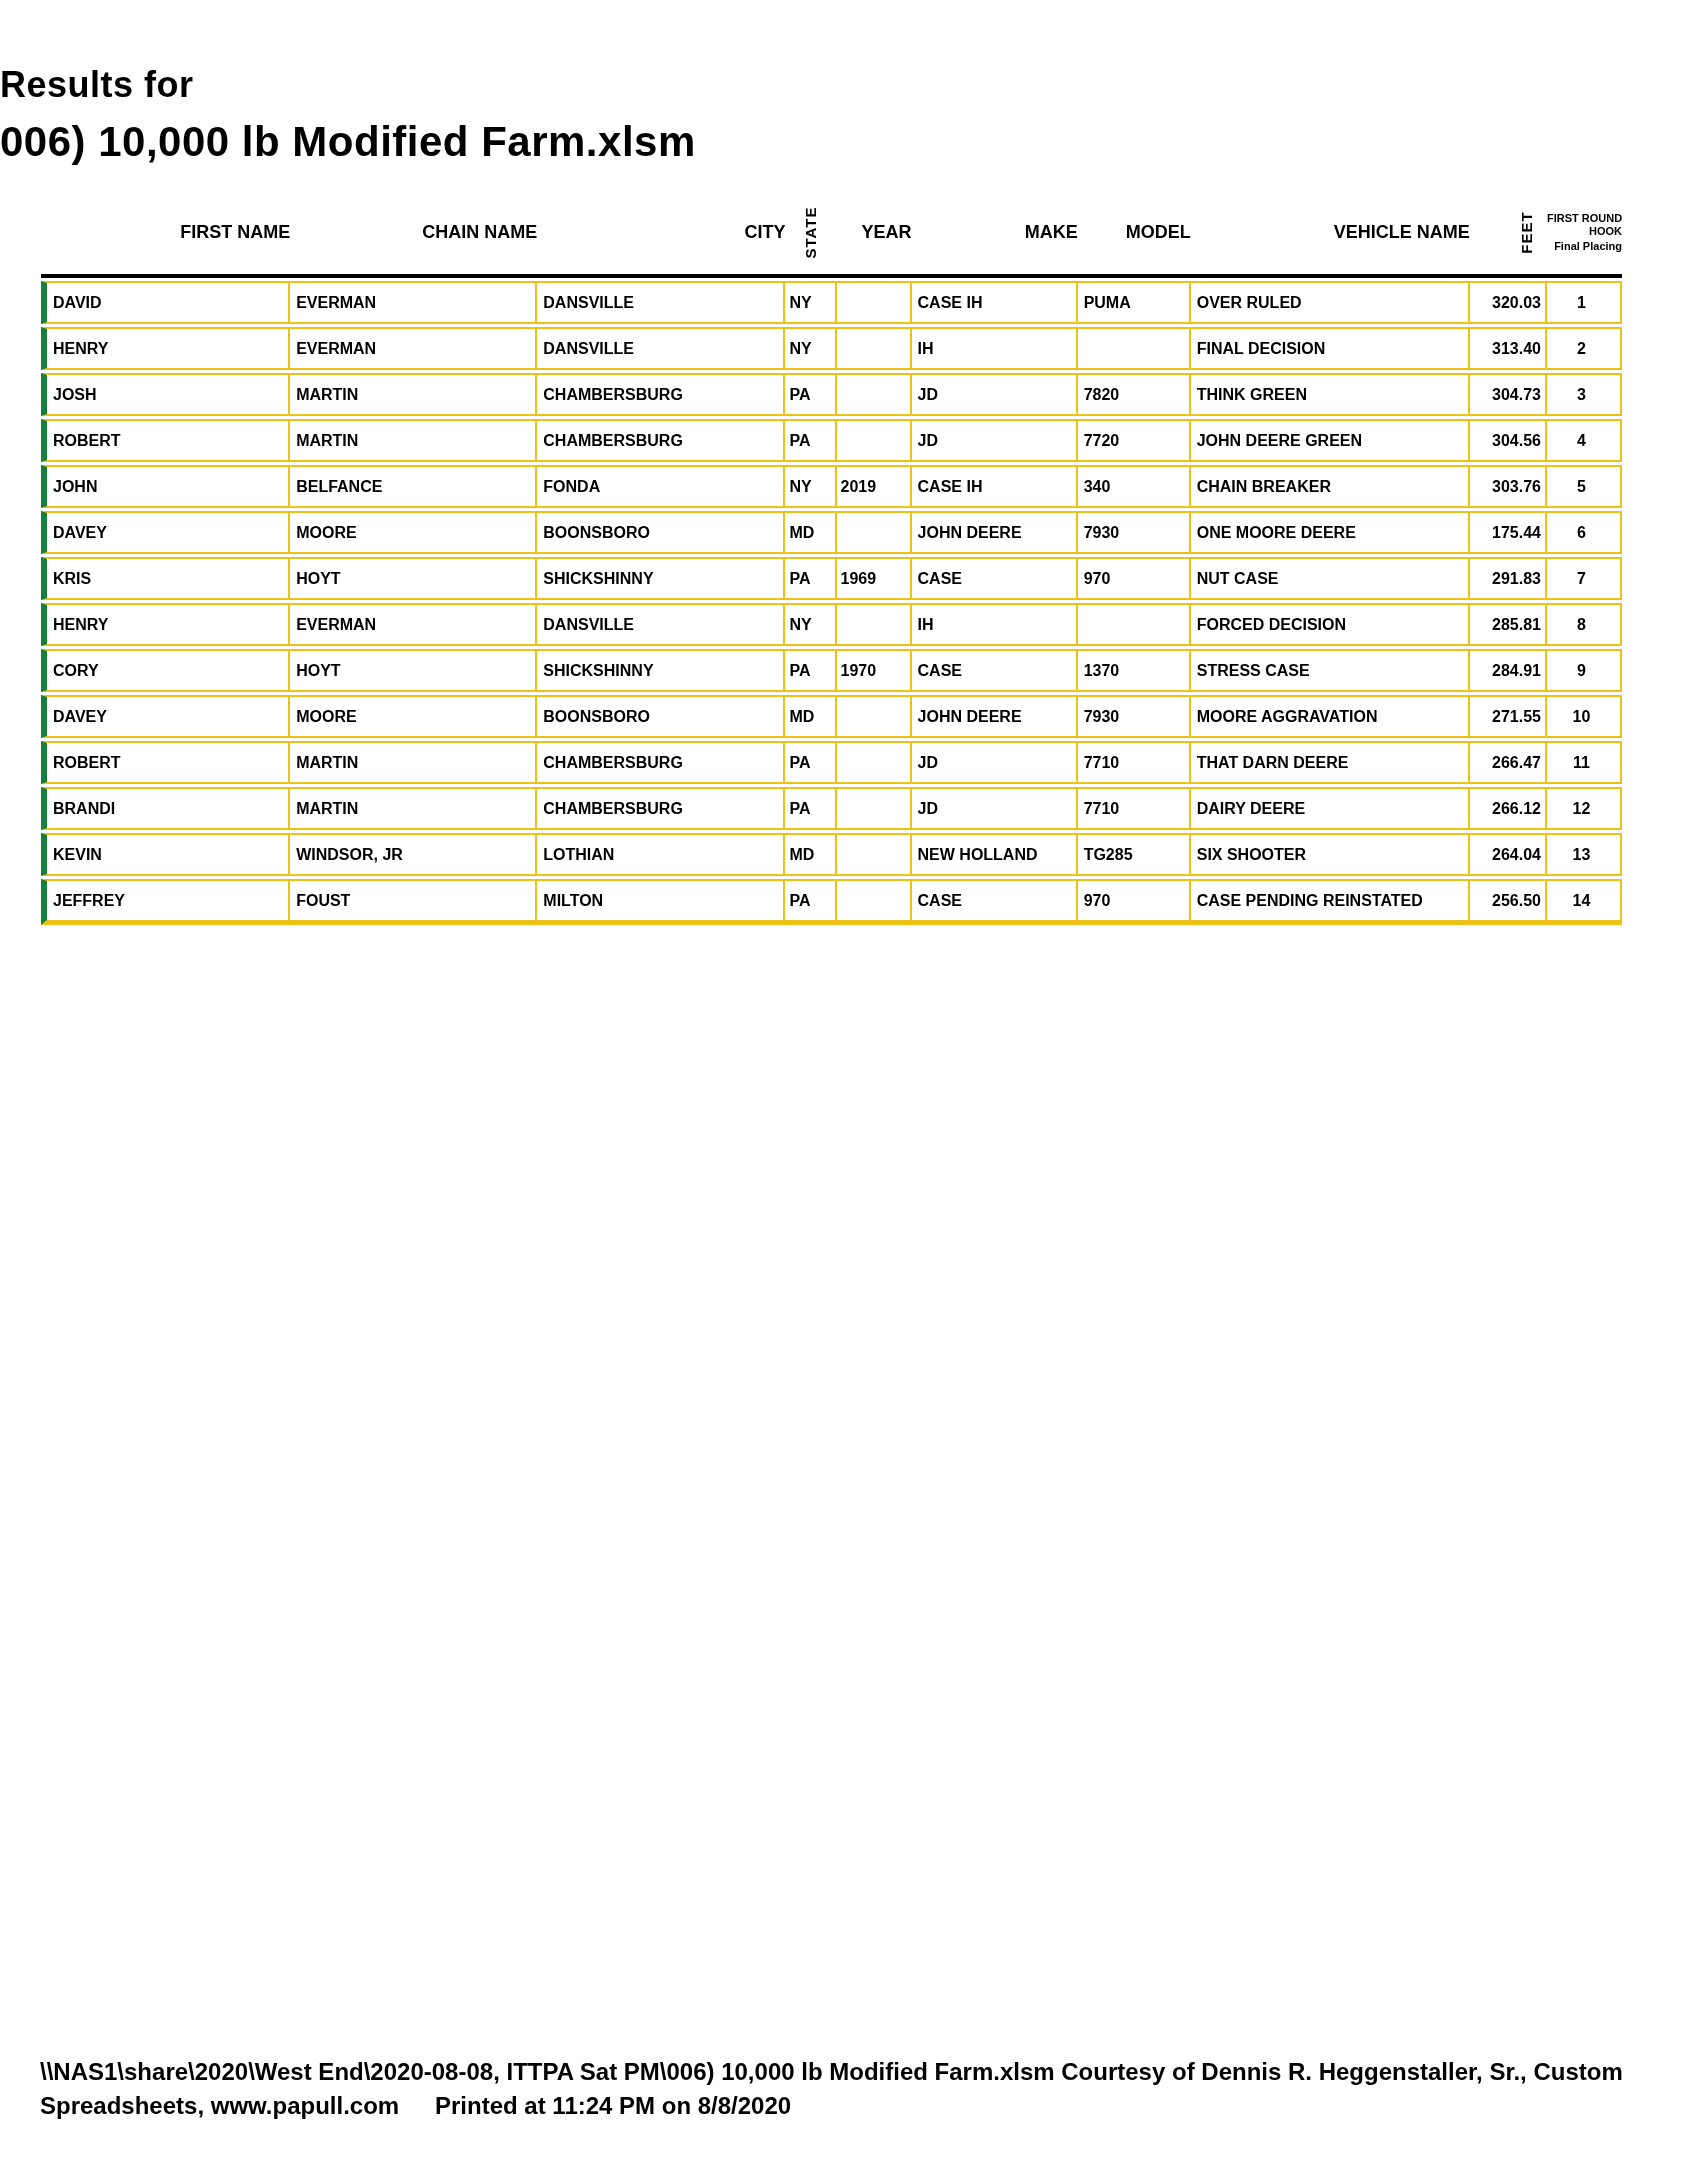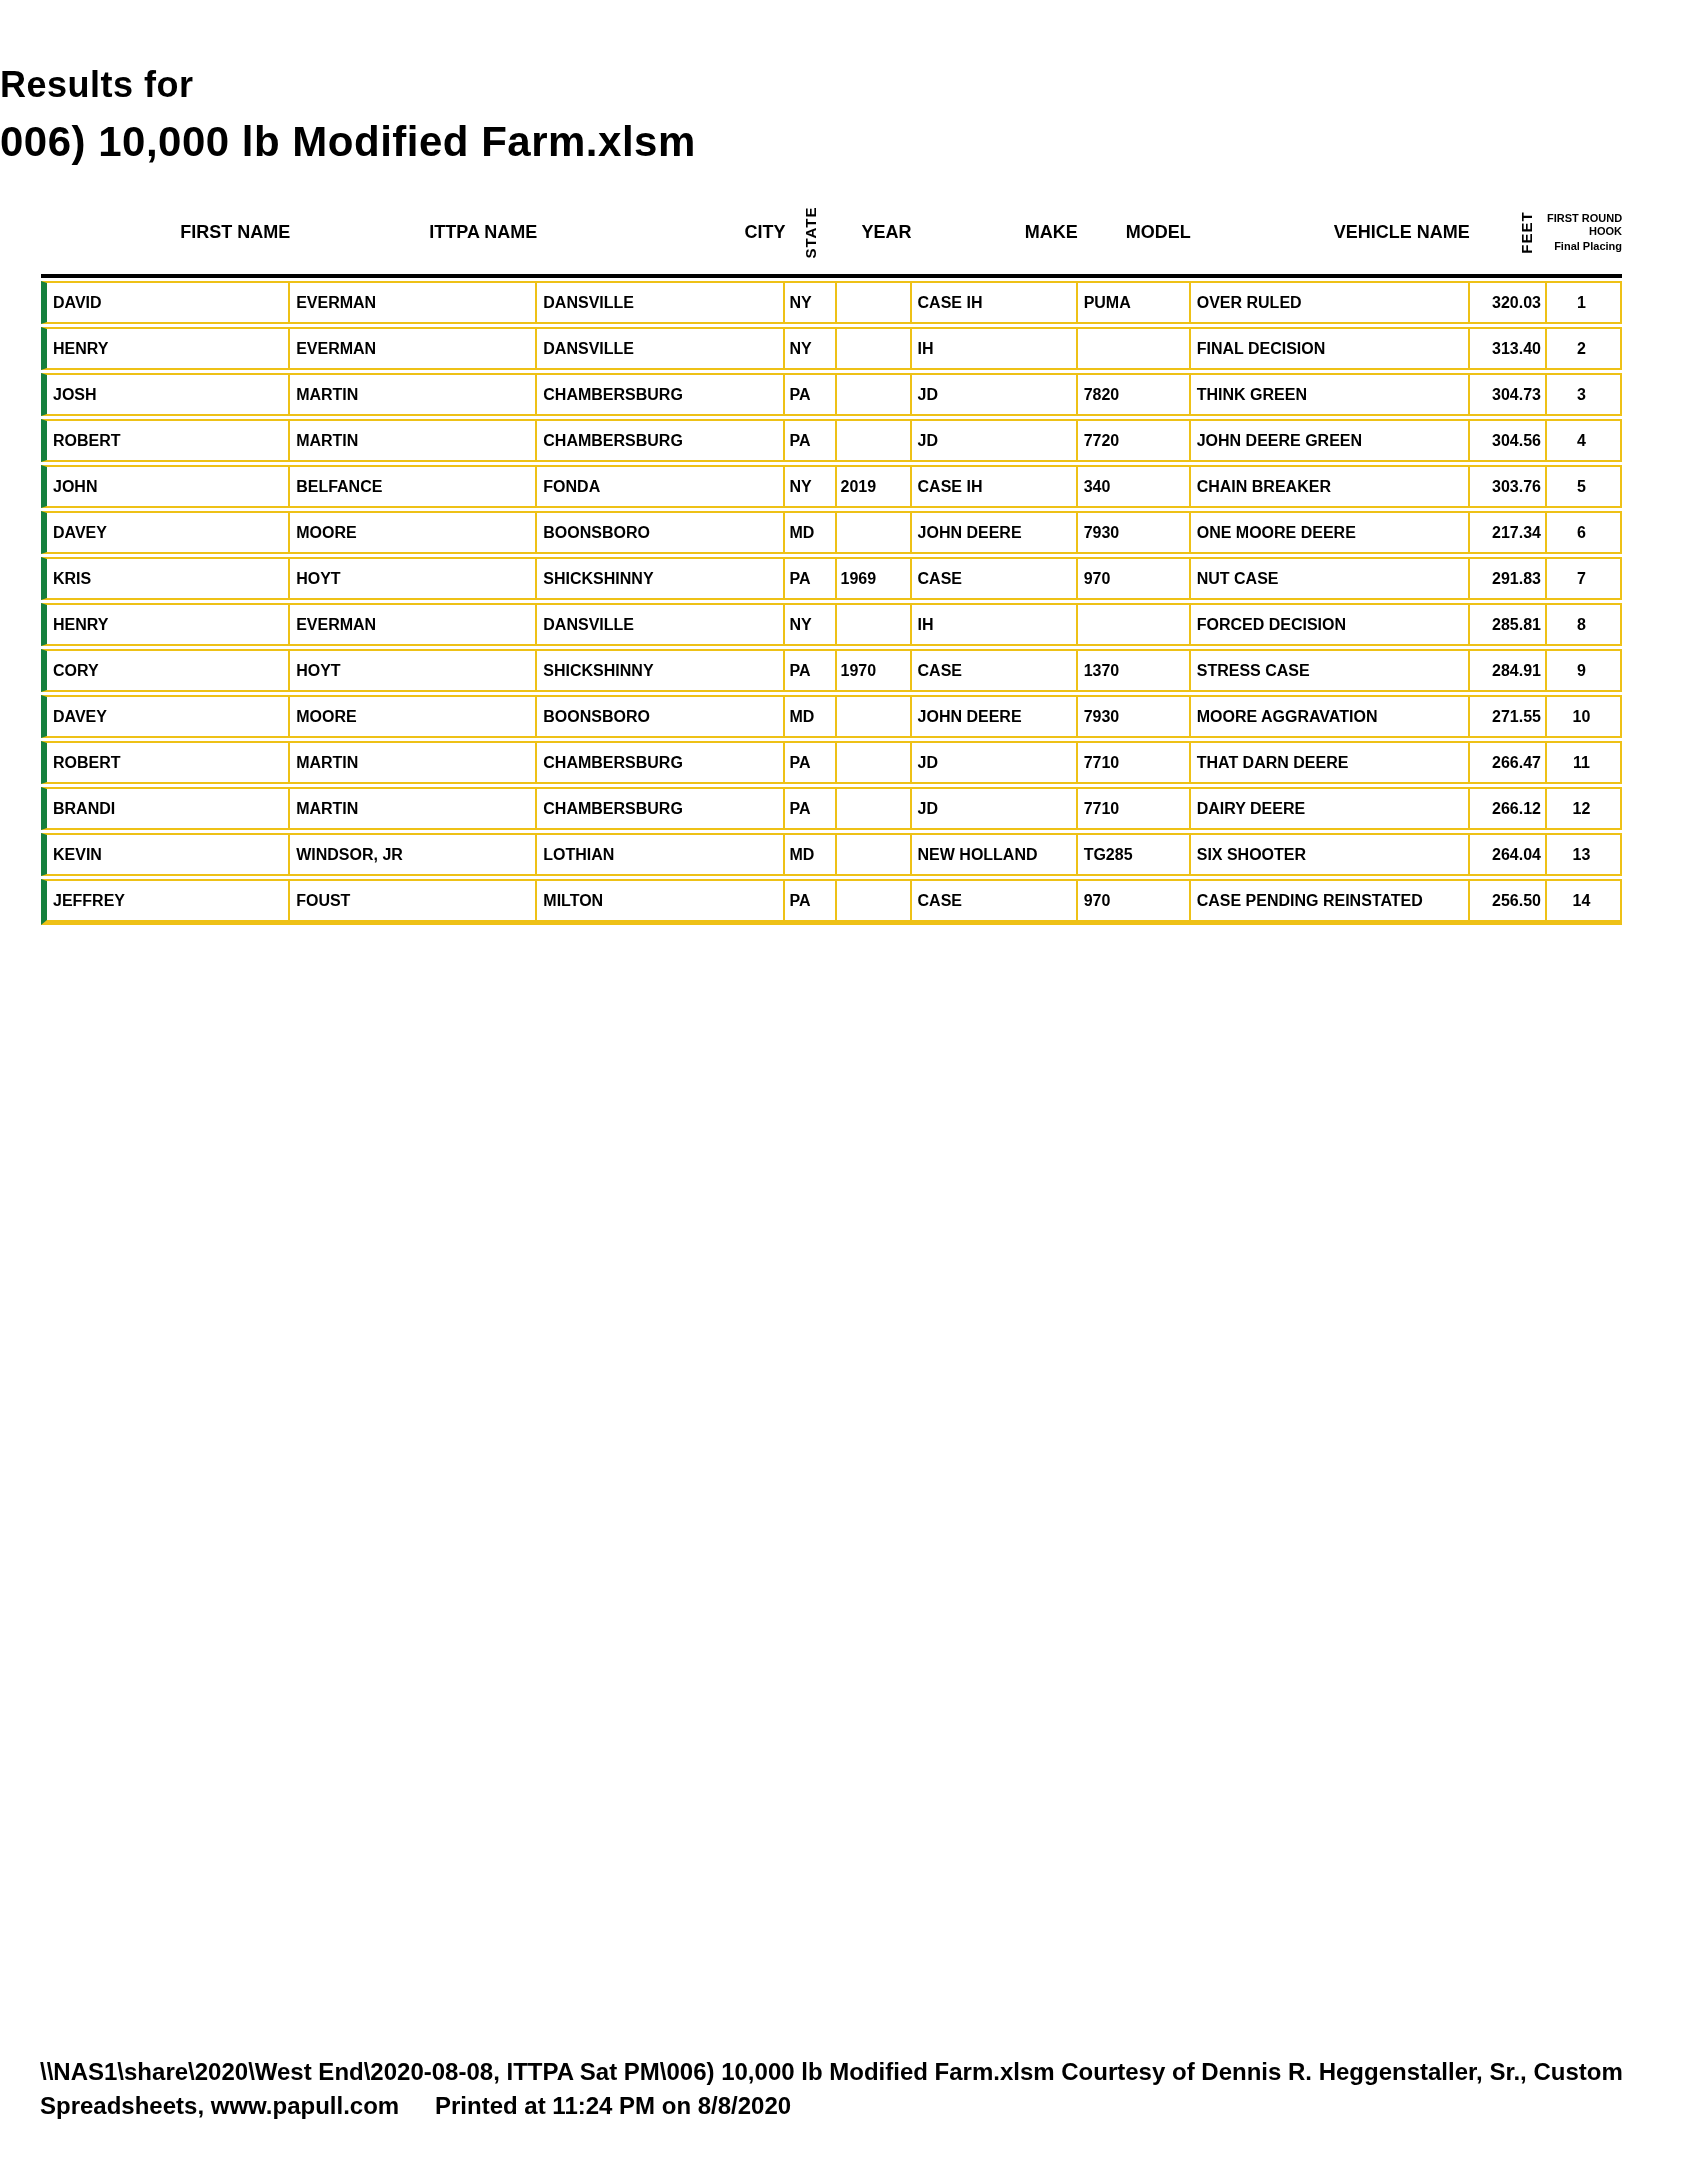"ITTPA NAME" th { text: ITTPA -> CHAIN }
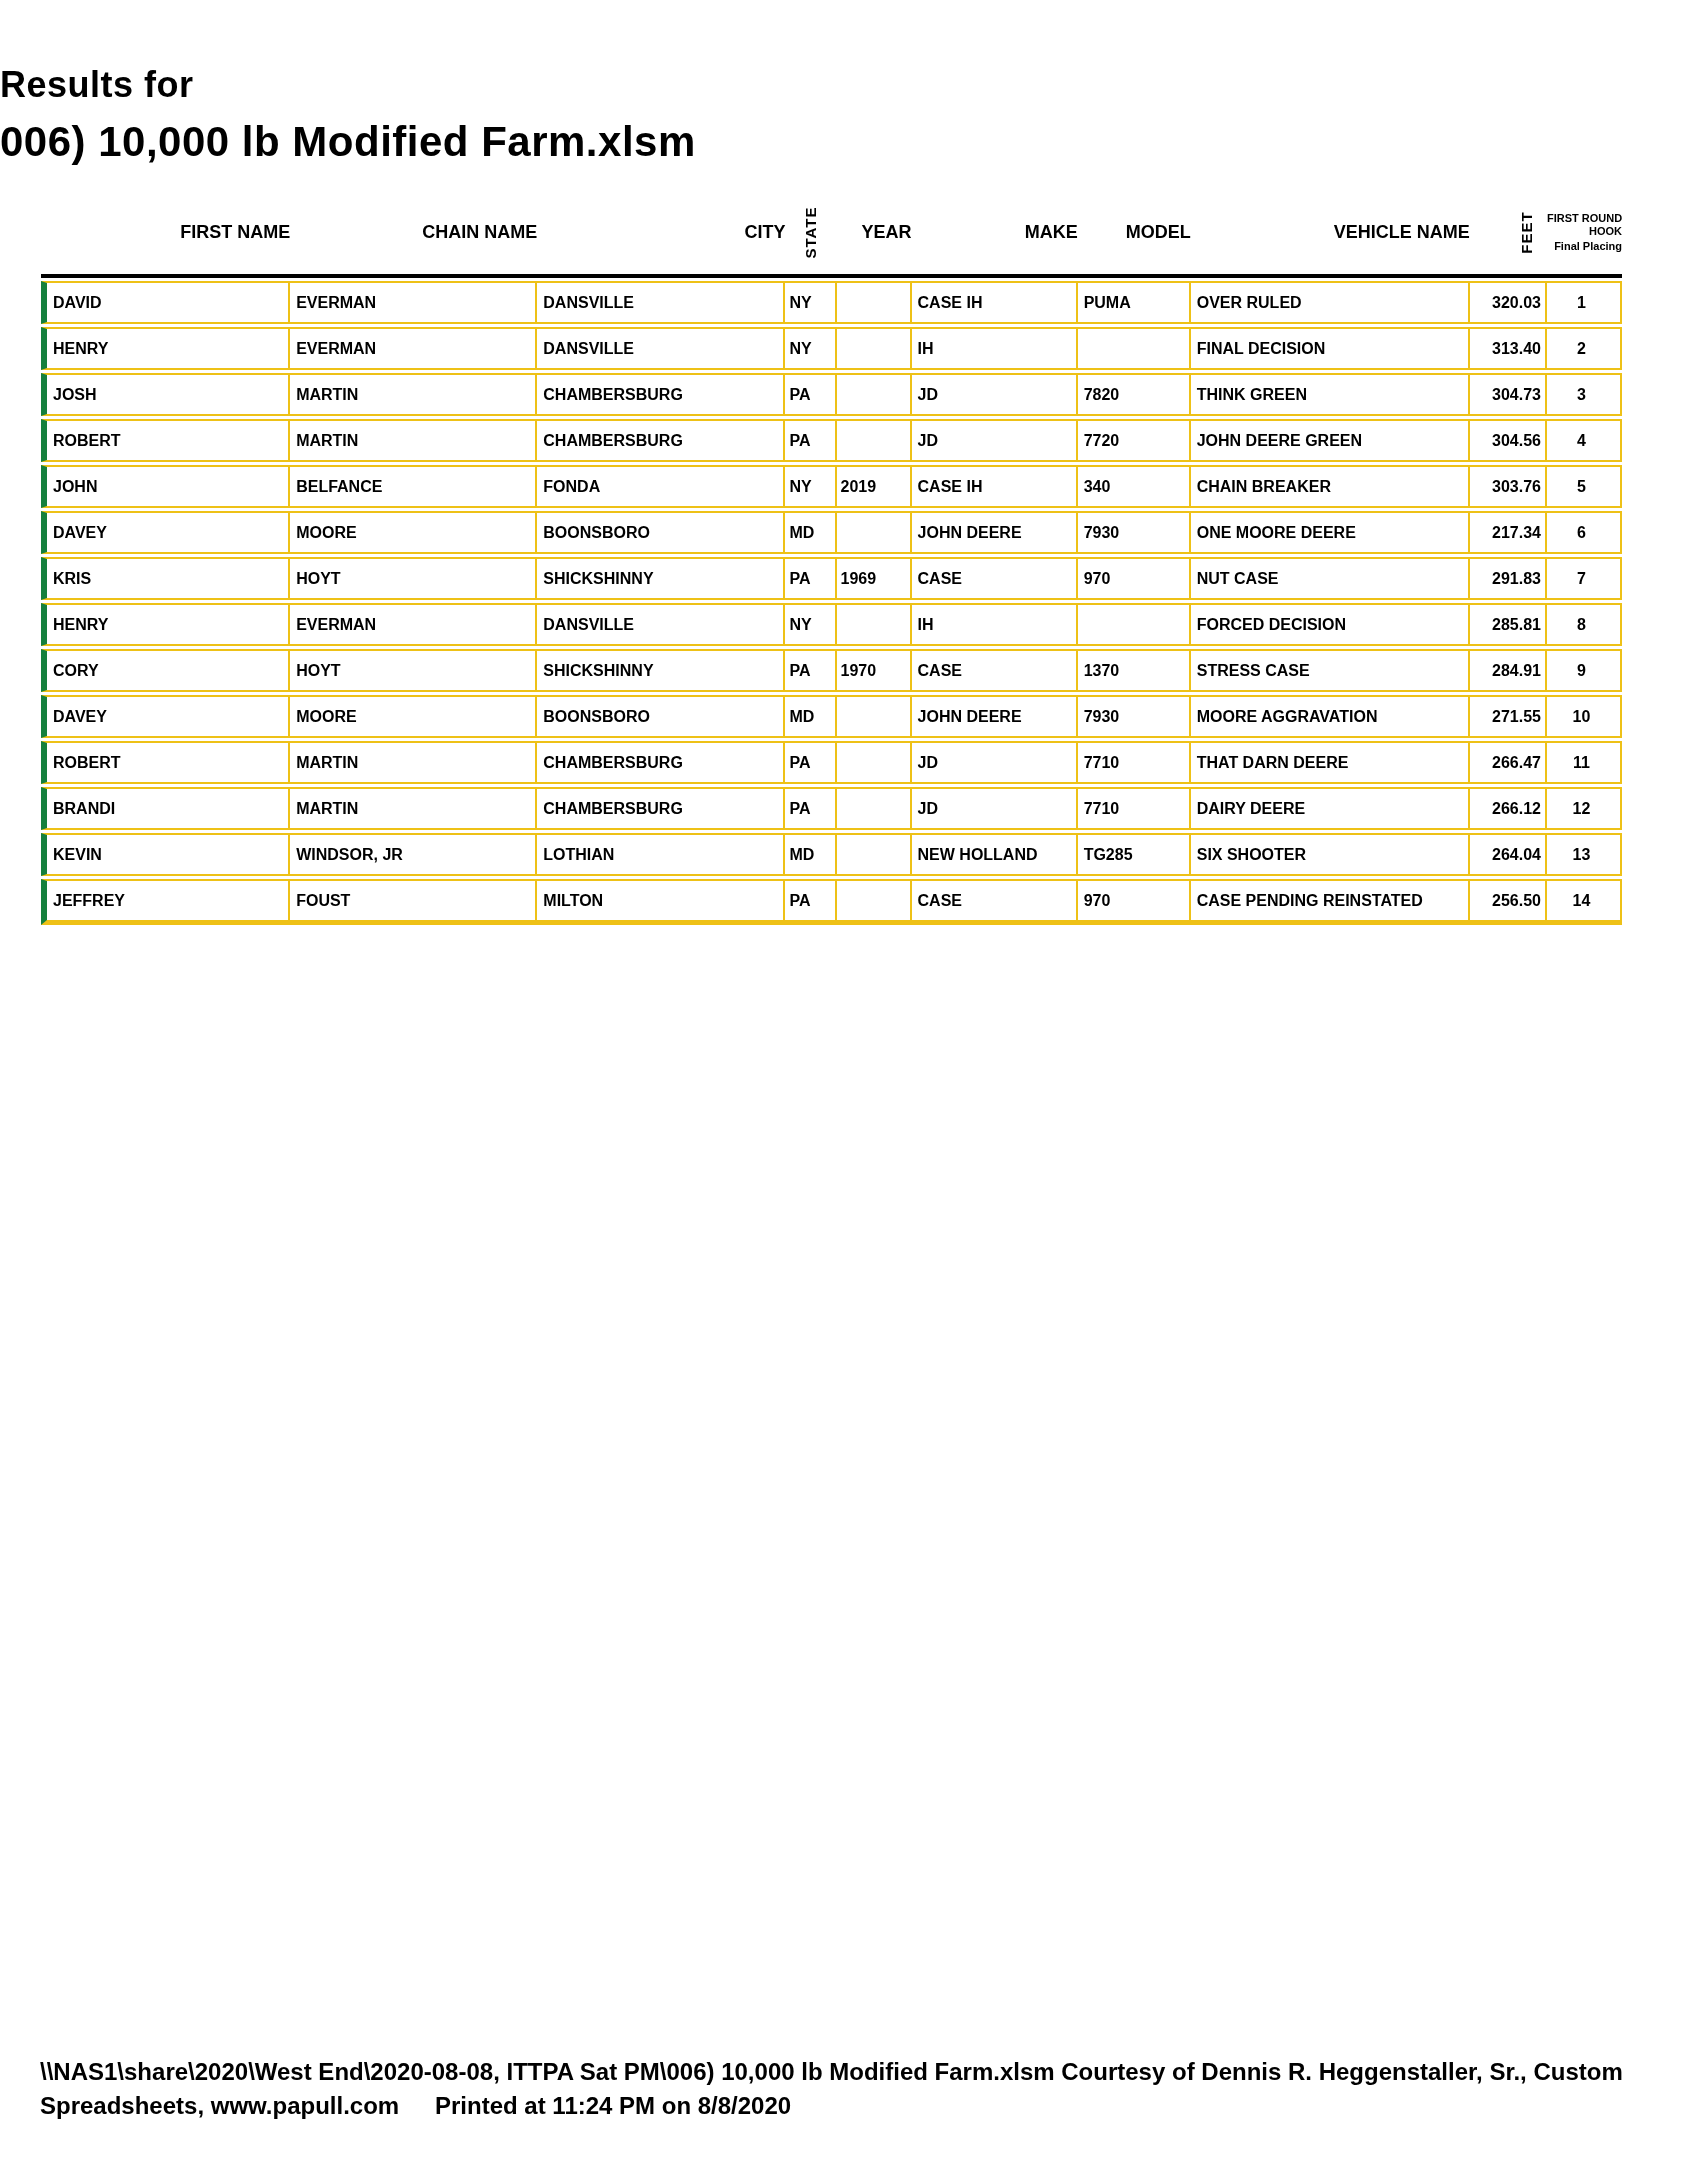"217.34" td.col-feet { text: 217.34 -> 175.44 }
